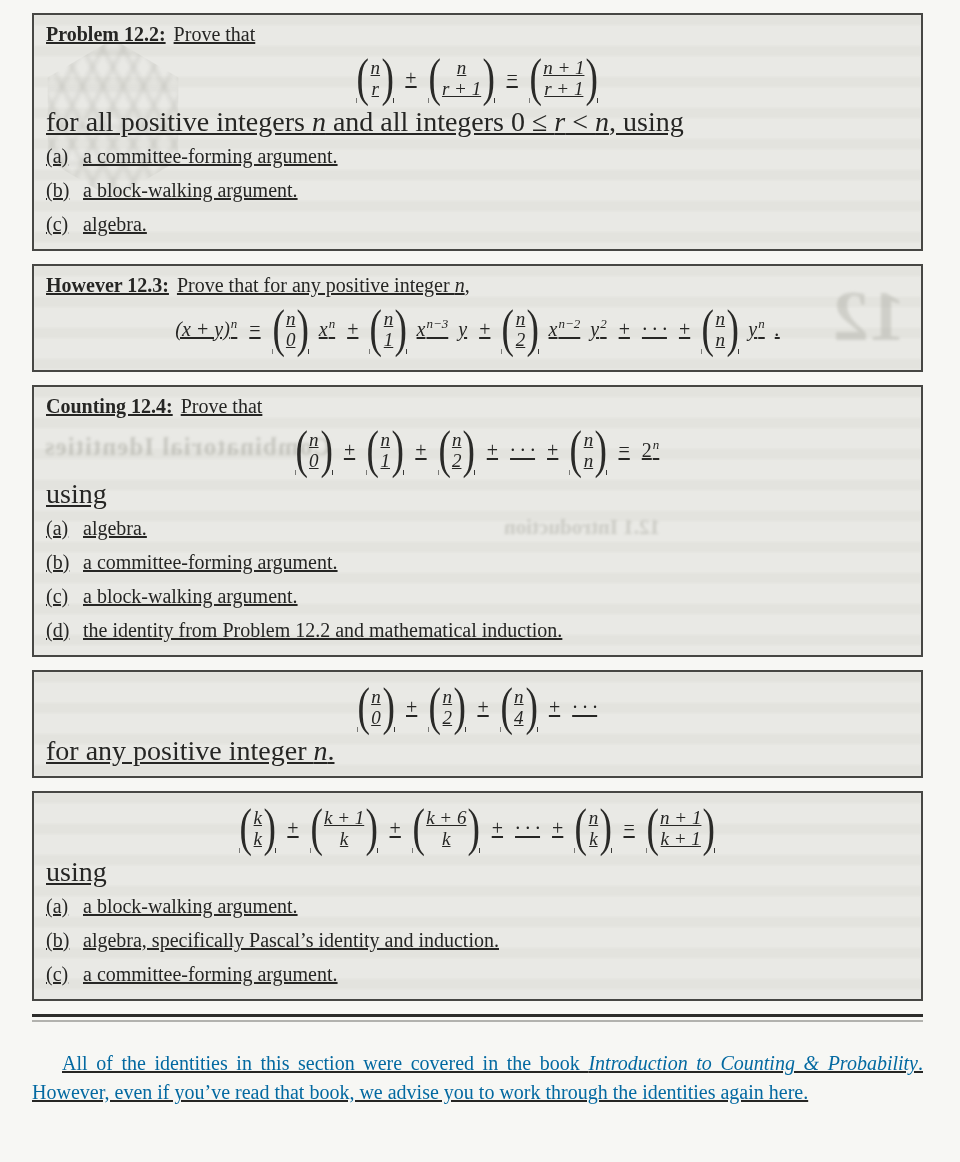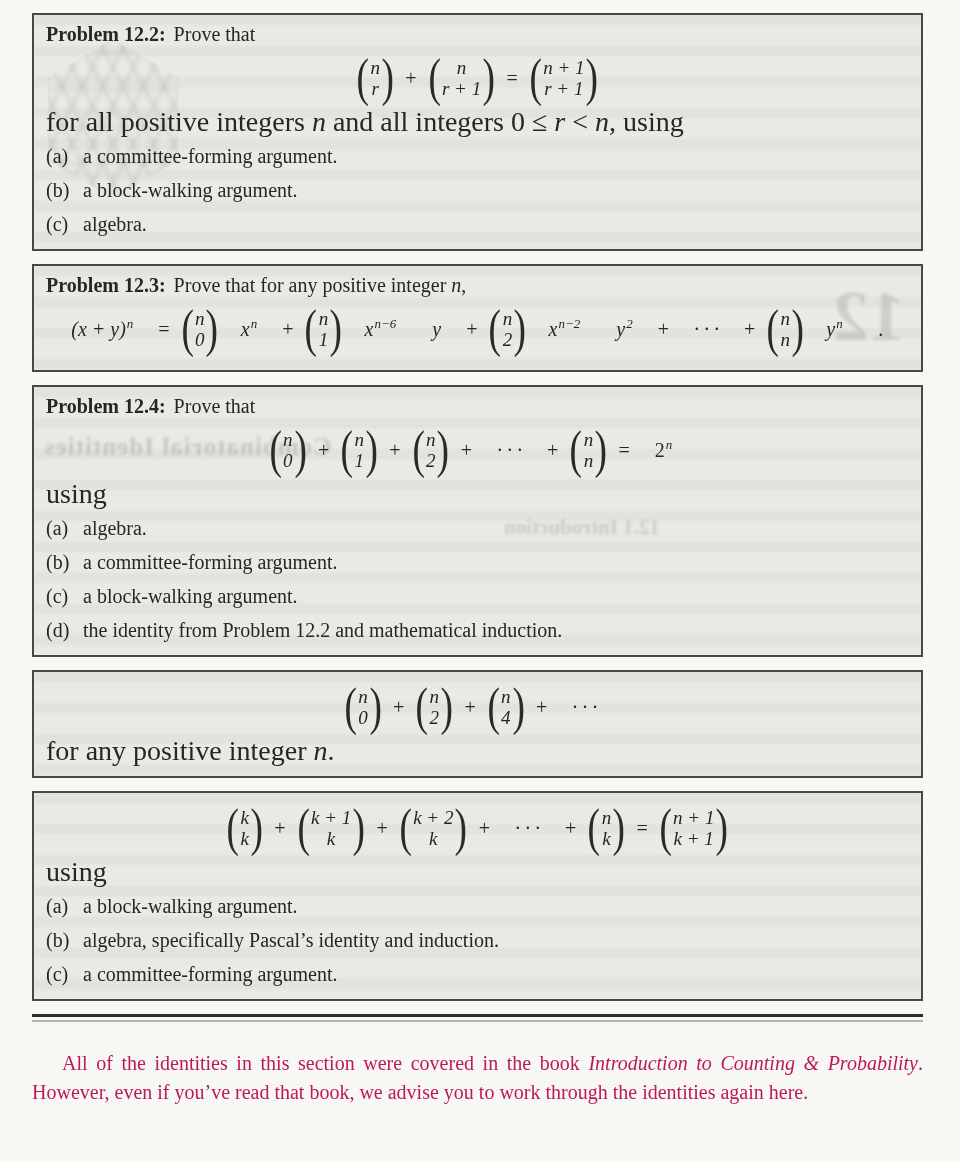"Problem 12.2: Prove that" .page { text-decoration: none -> underline }
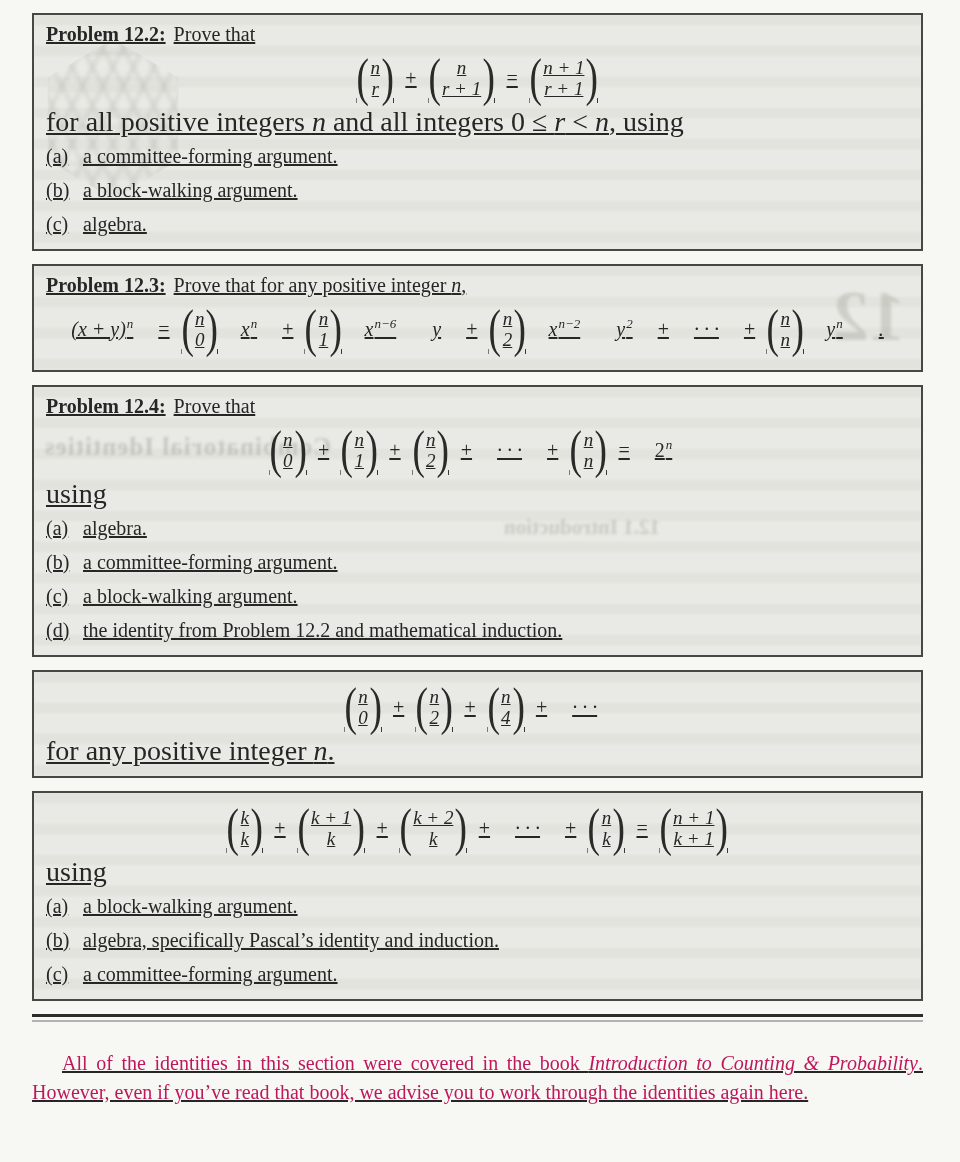"Problem 12.3:" b.plabel { text: Problem -> However }
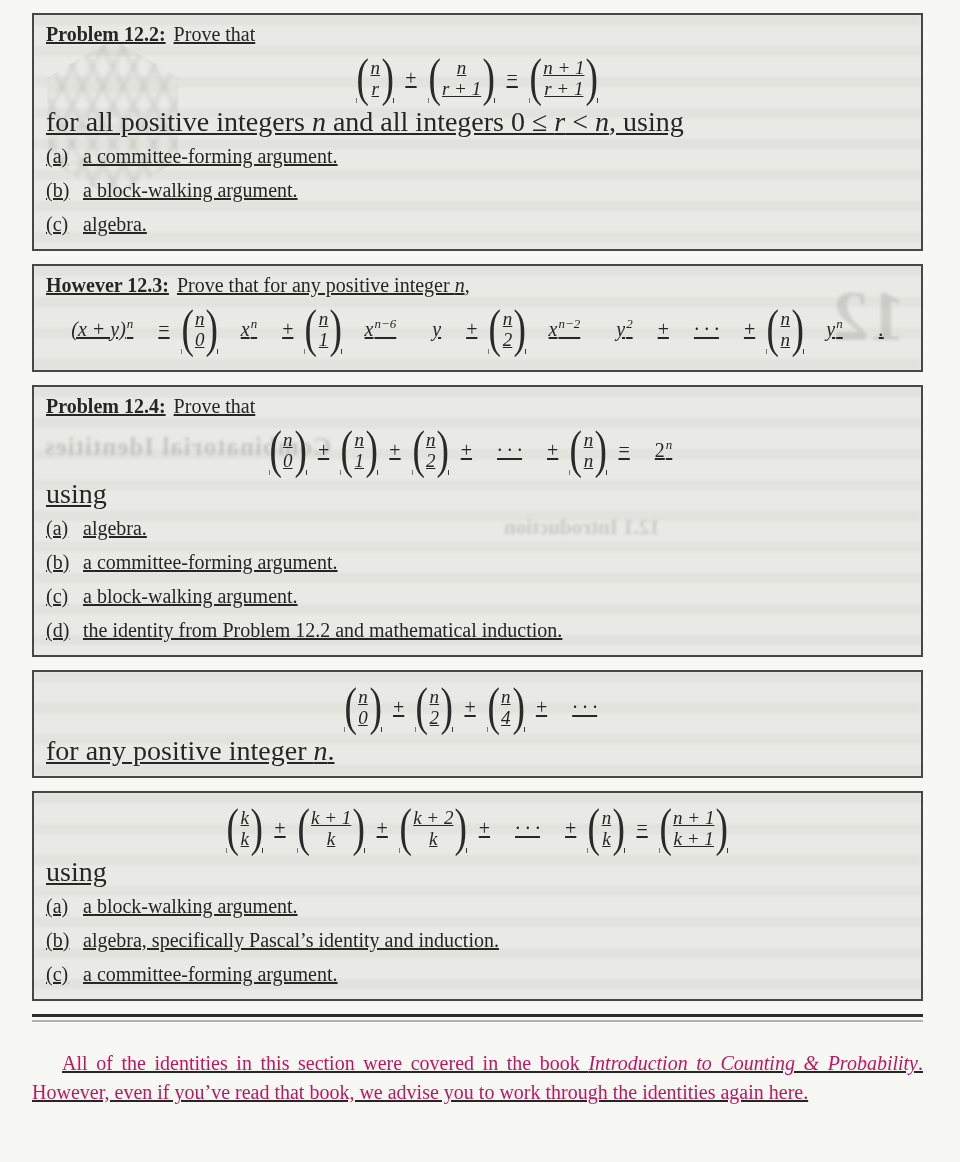"(x + y)n" .mi { margin: 0 18px -> 0 5px }
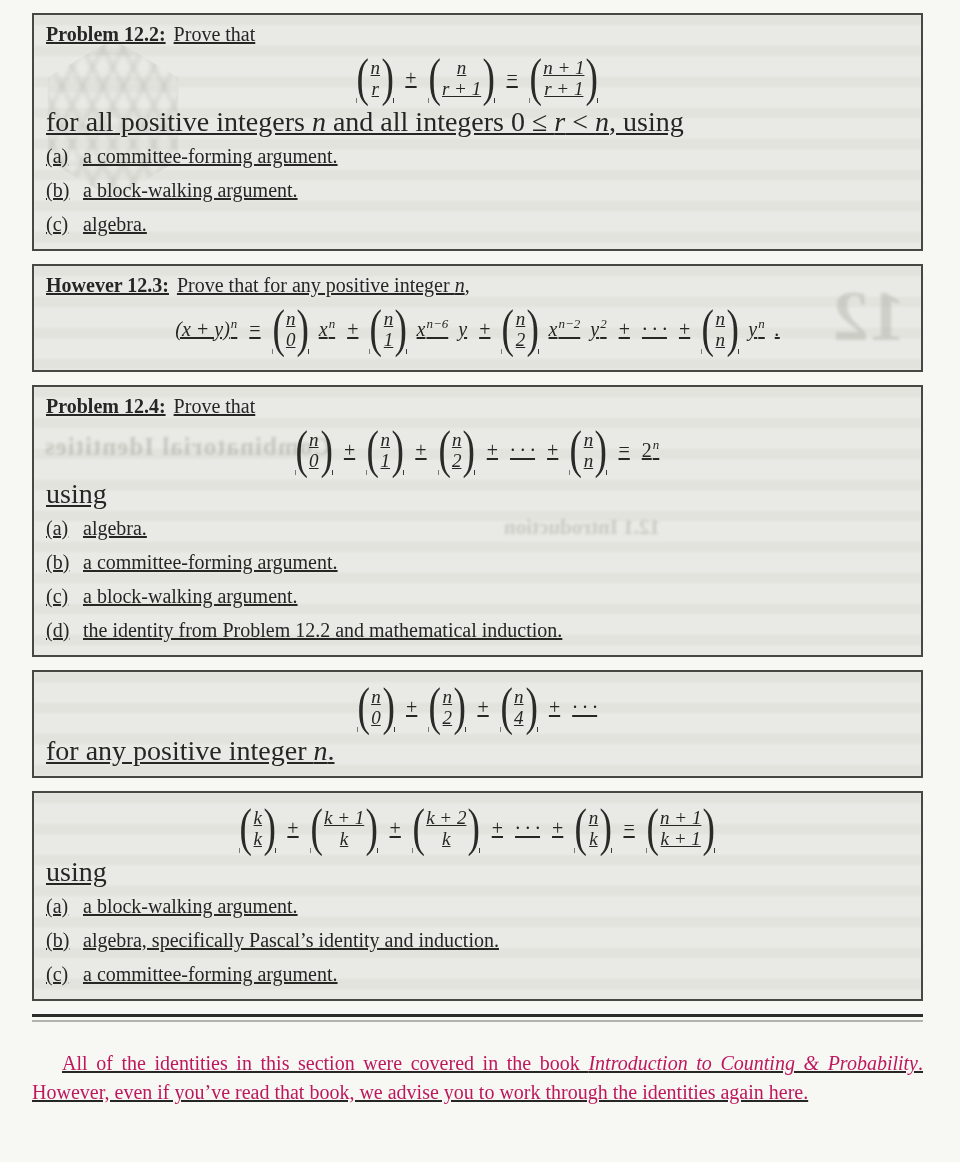"n−6" sup { text: 6 -> 3 }
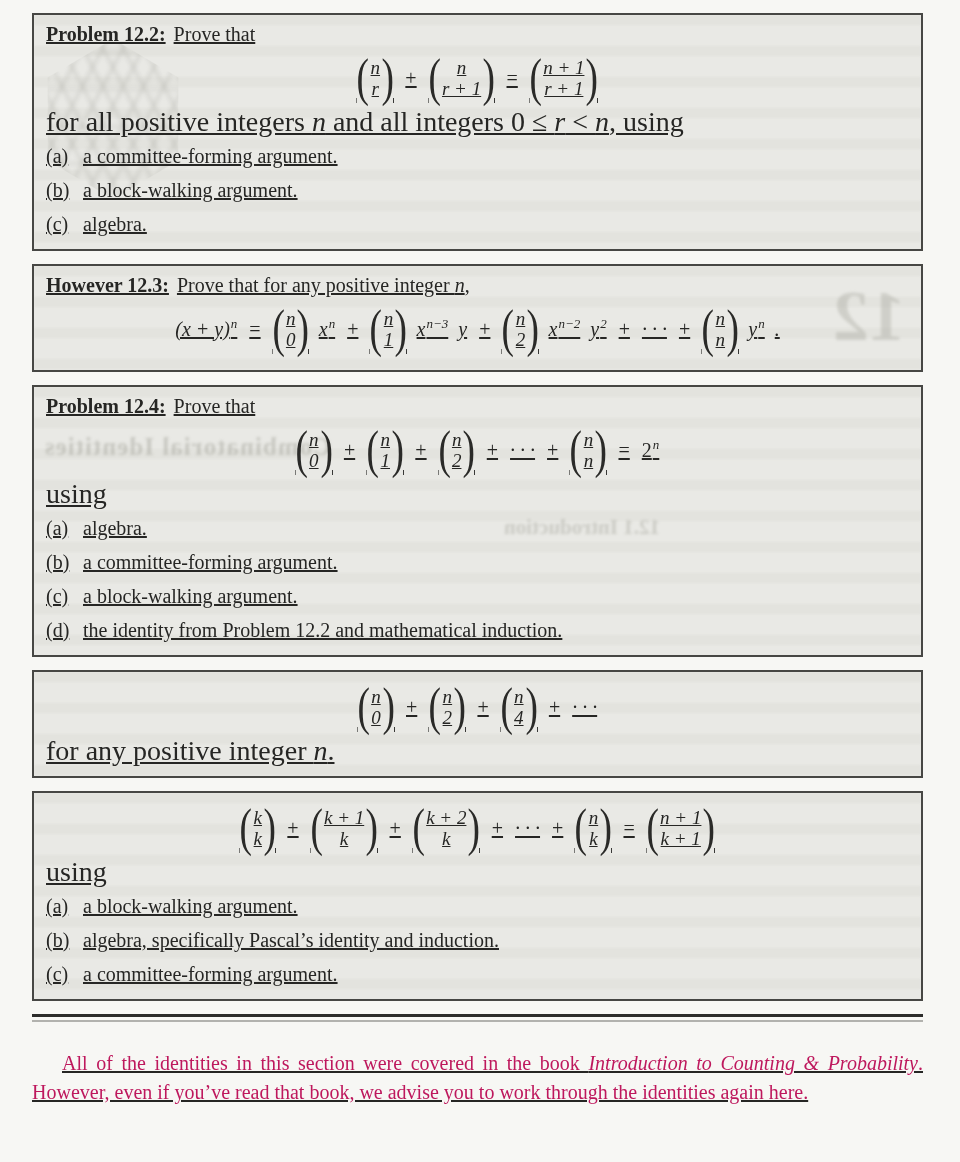"Problem 12.4:" b.plabel { text: Problem -> Counting }
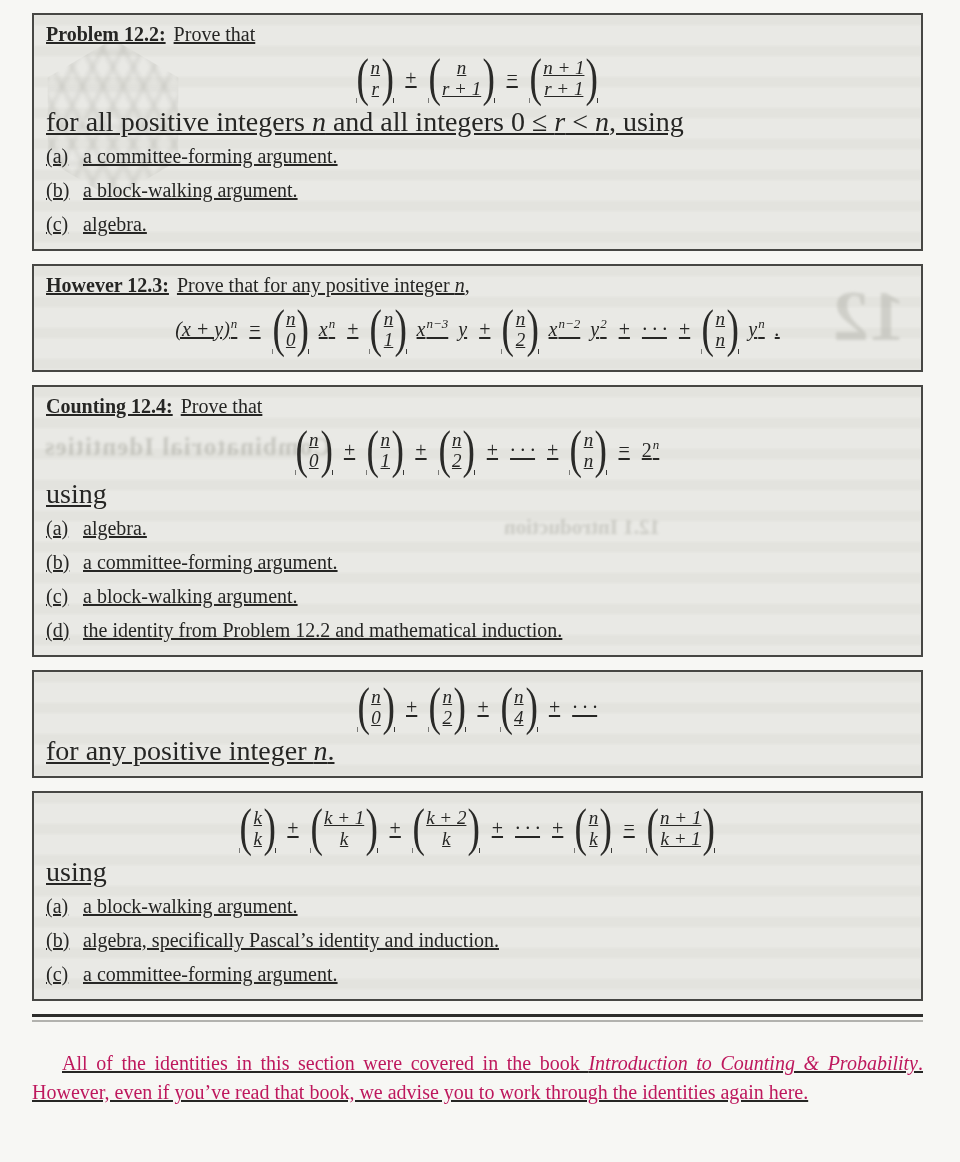"k + 2" span { text: 2 -> 6 }
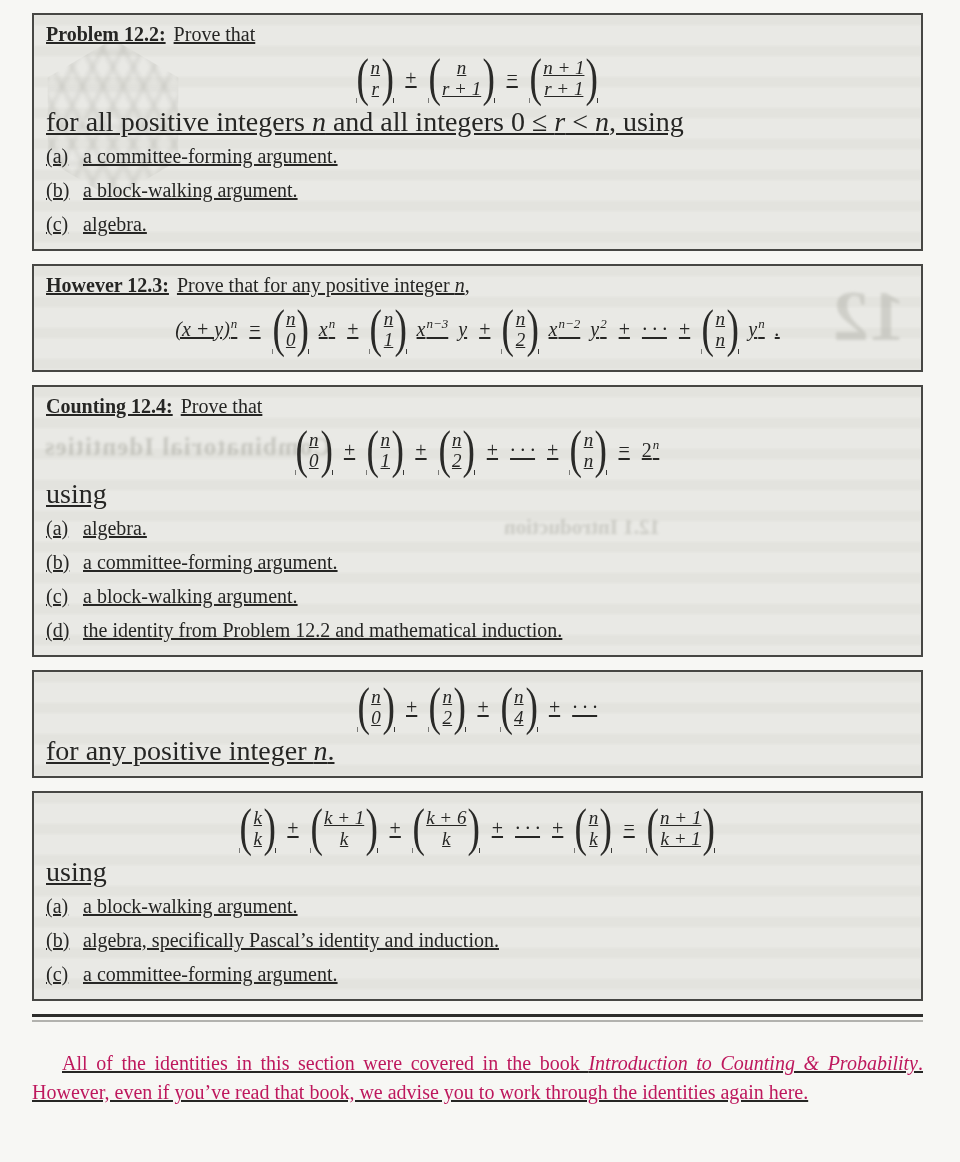"All of the identities in" .para { color: #be185d -> #0369a1 }
